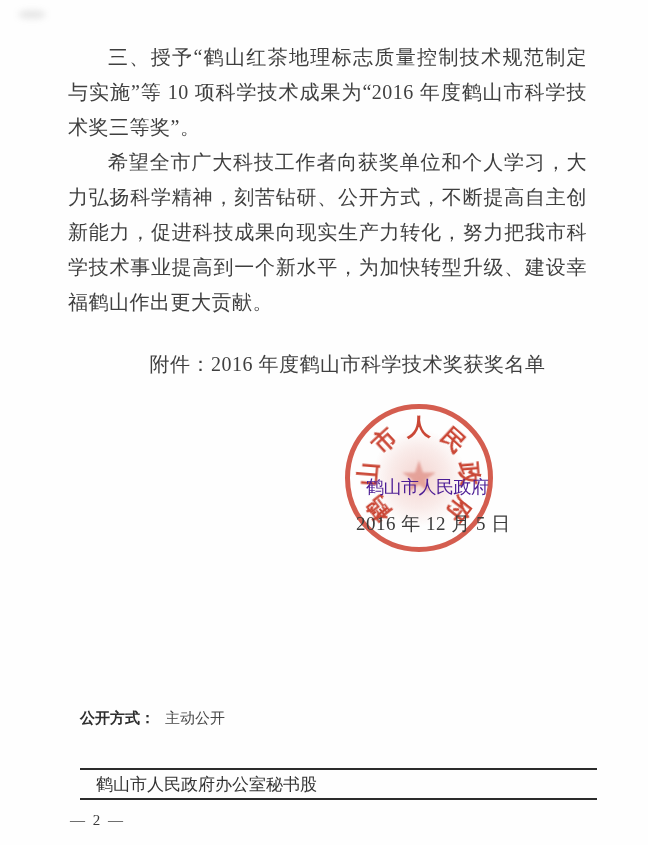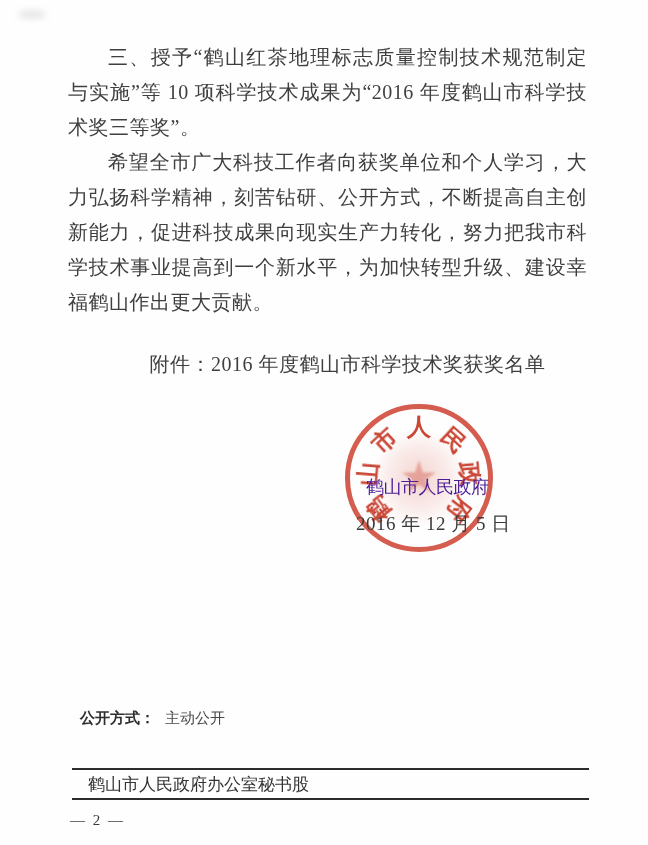"鹤山市人民政府办公室秘书股" .footer { left: 72px -> 80px }
